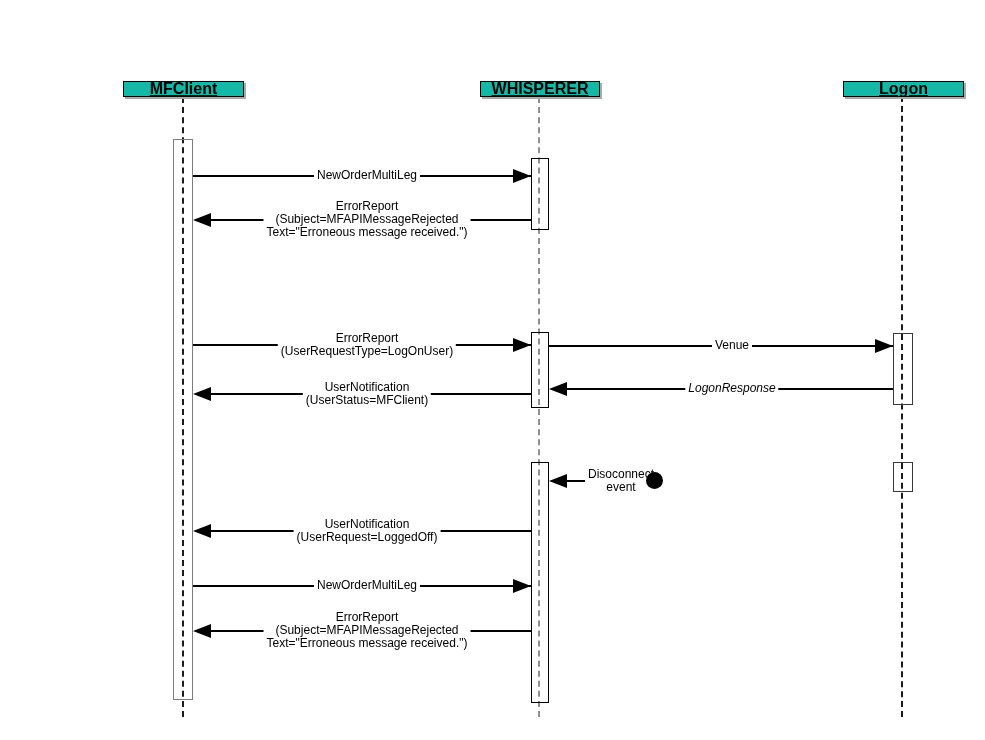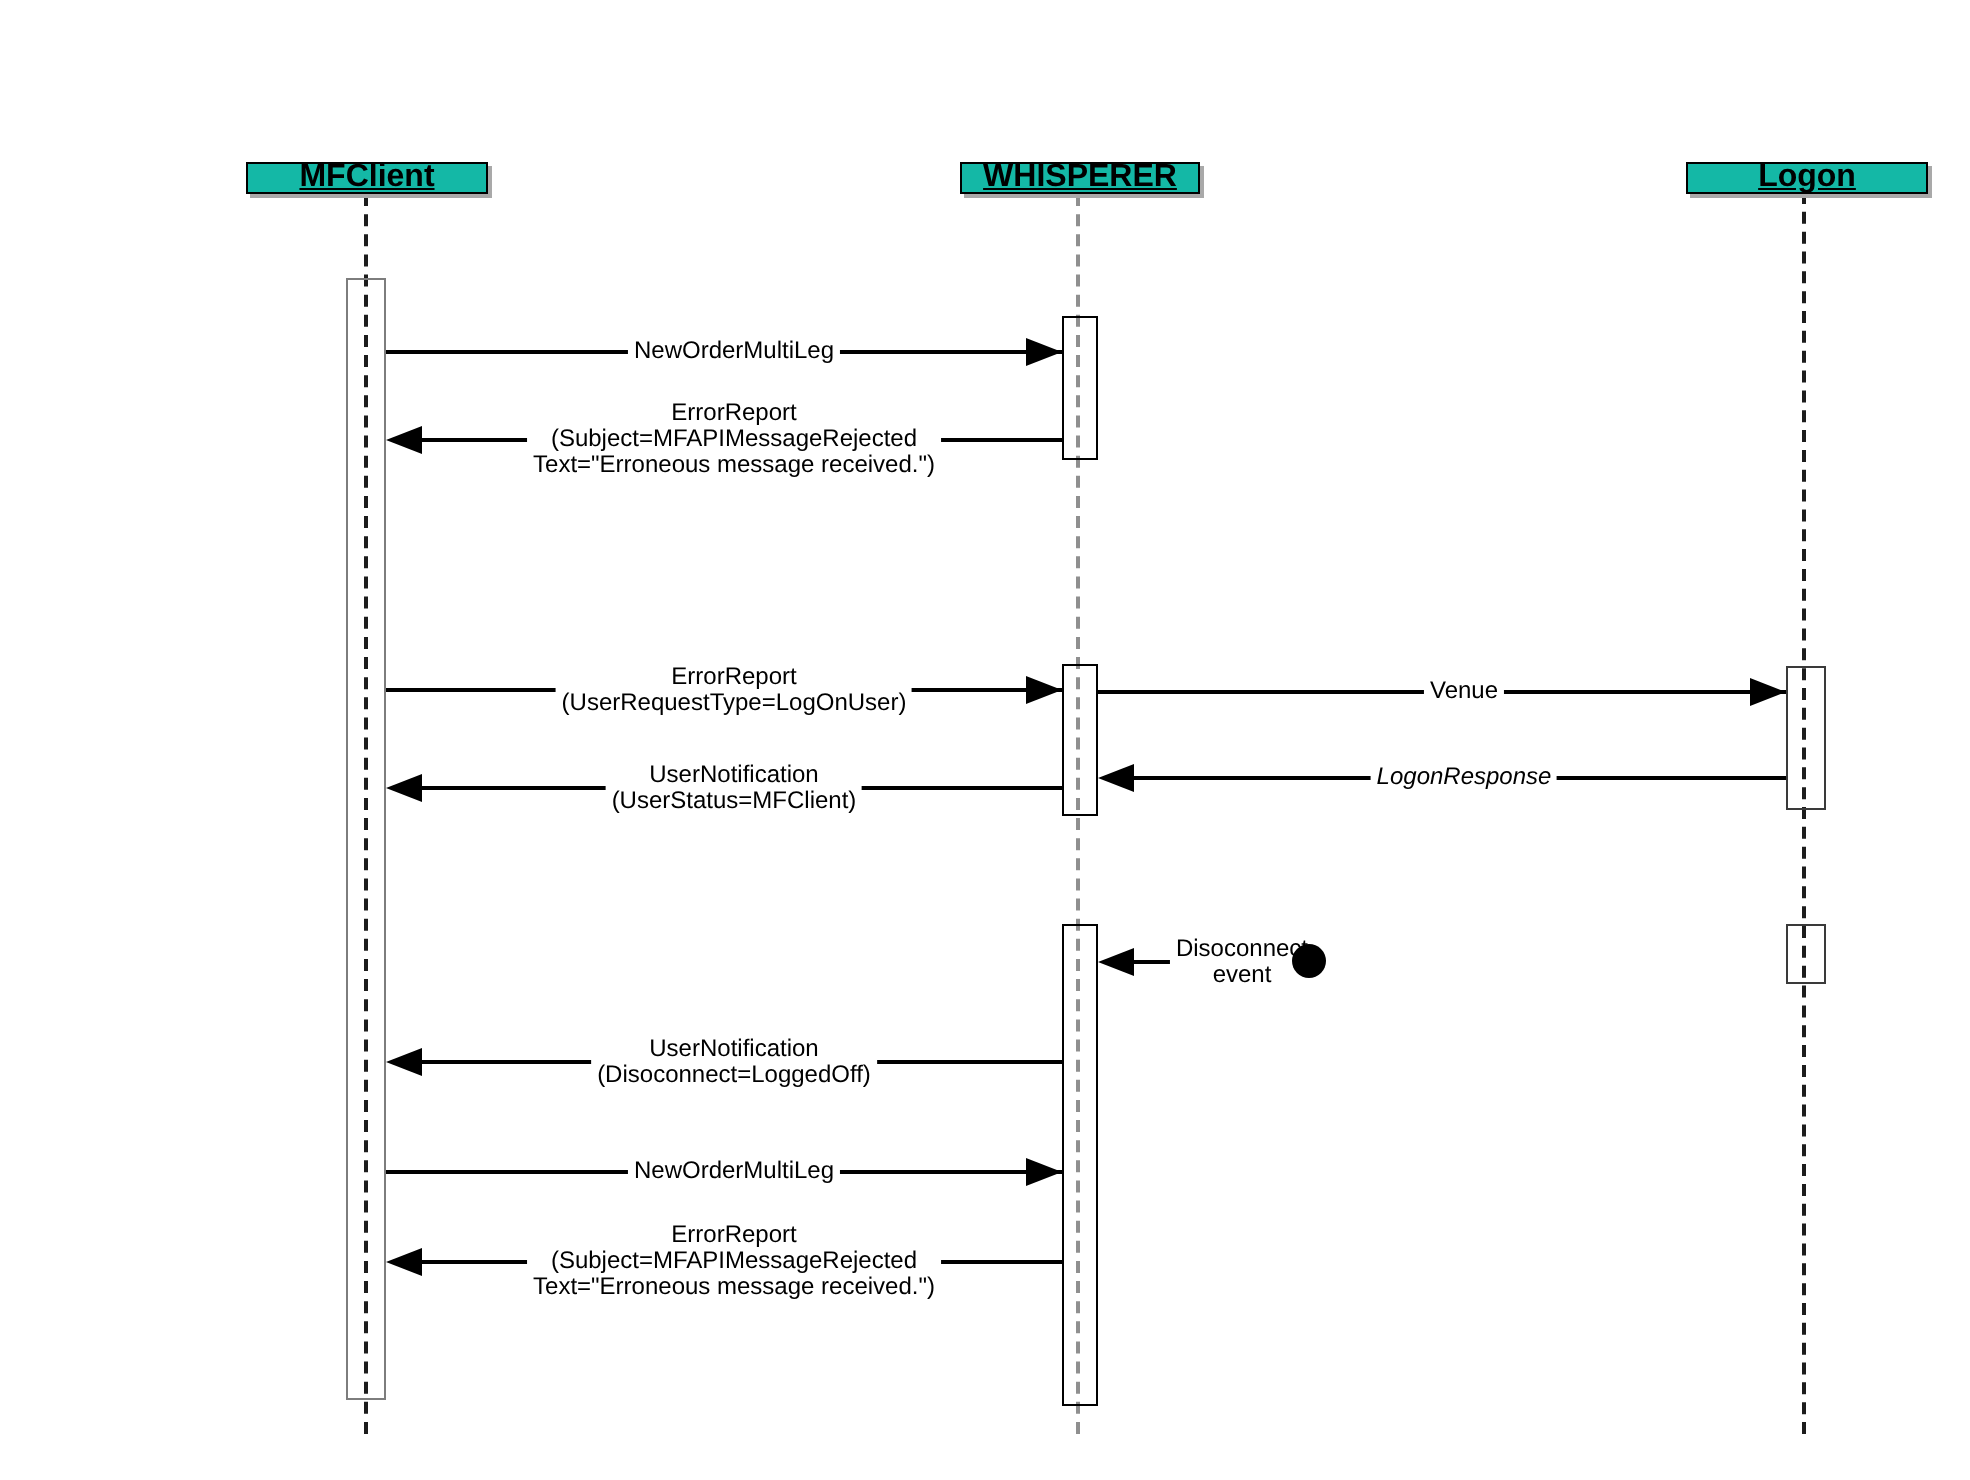"(Disoconnect=LoggedOff)" div { text: Disoconnect -> UserRequest }
